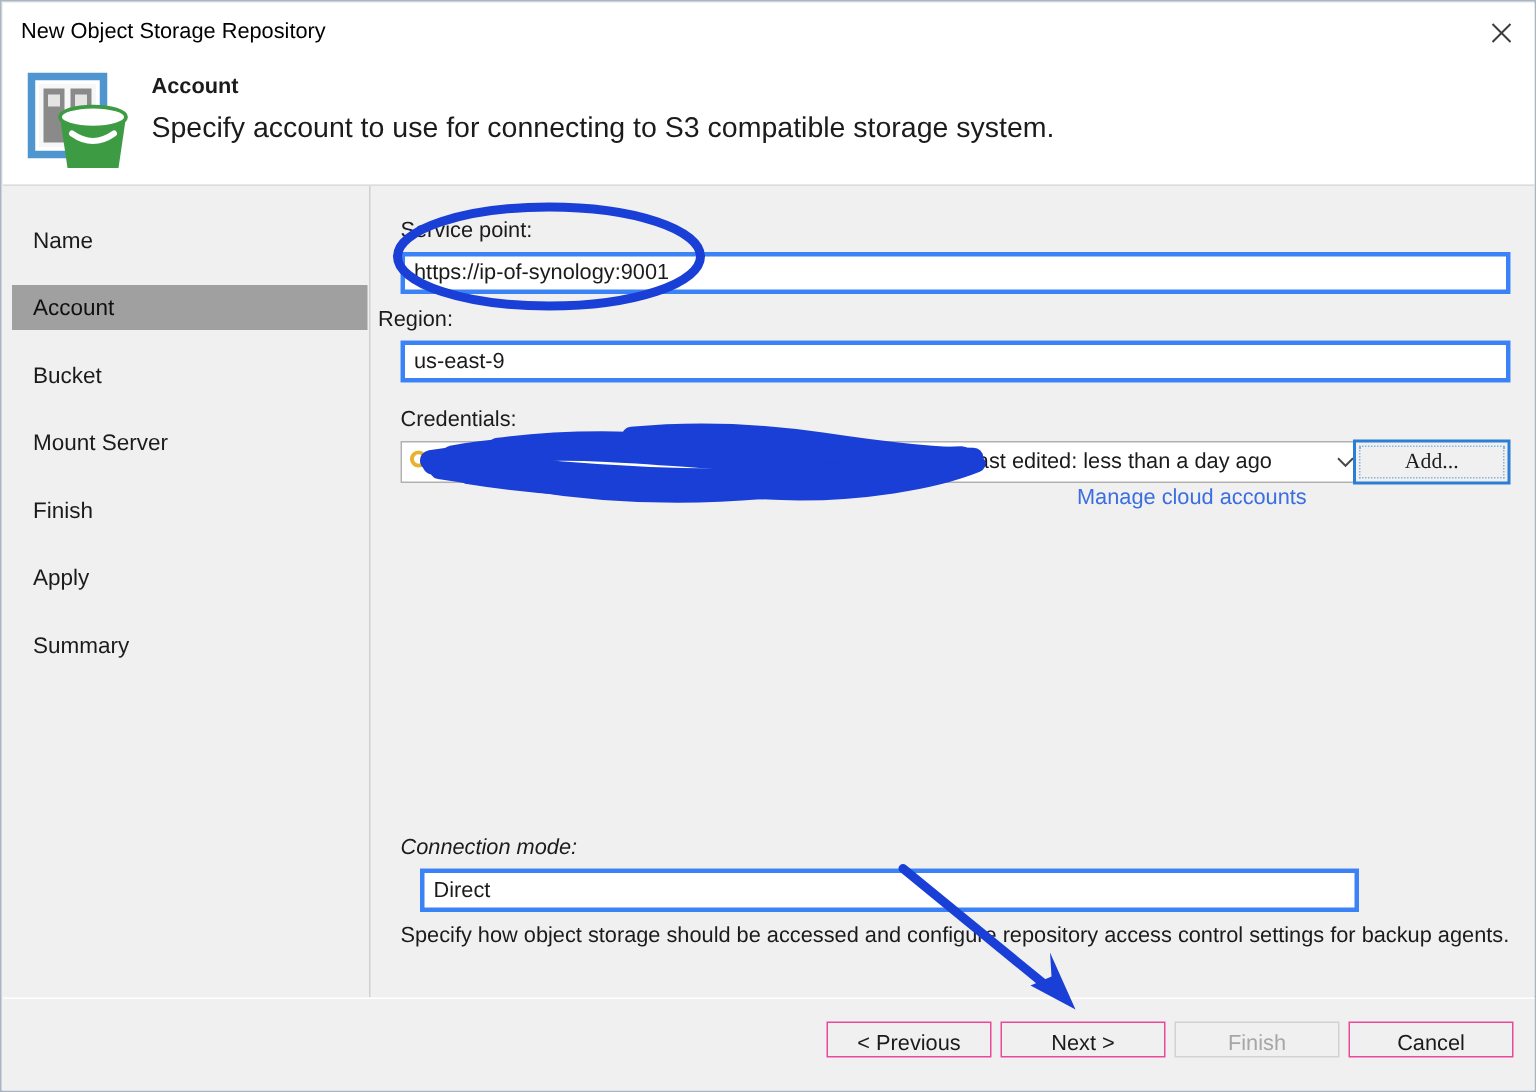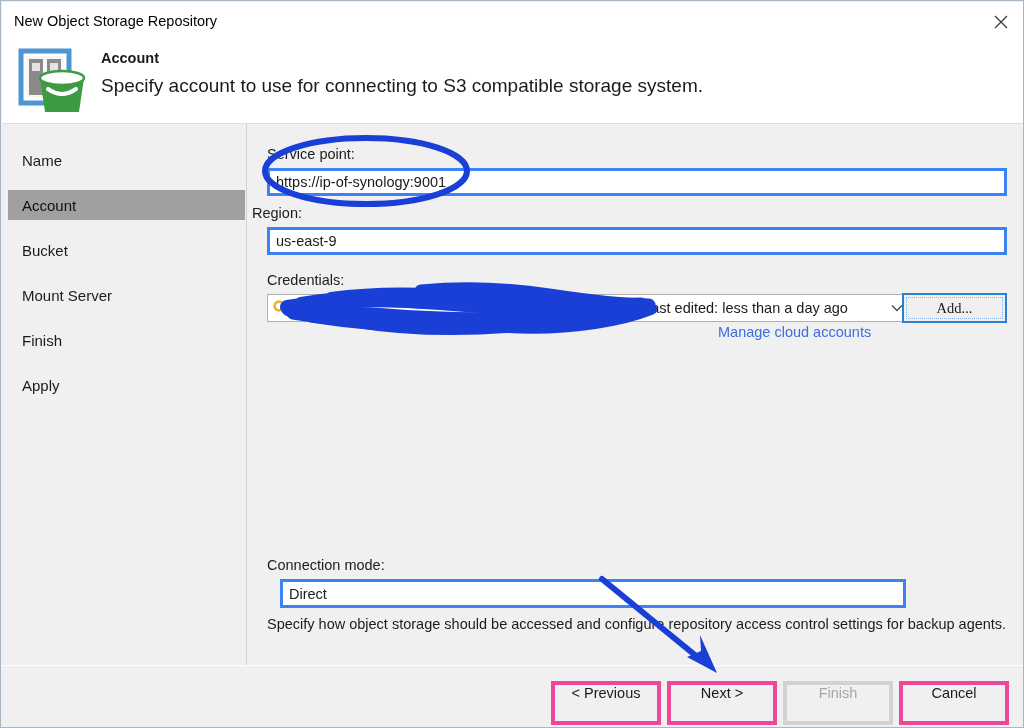"Summary" div.nav-item { html: none -> <div> <span>Summary</span> </div> }
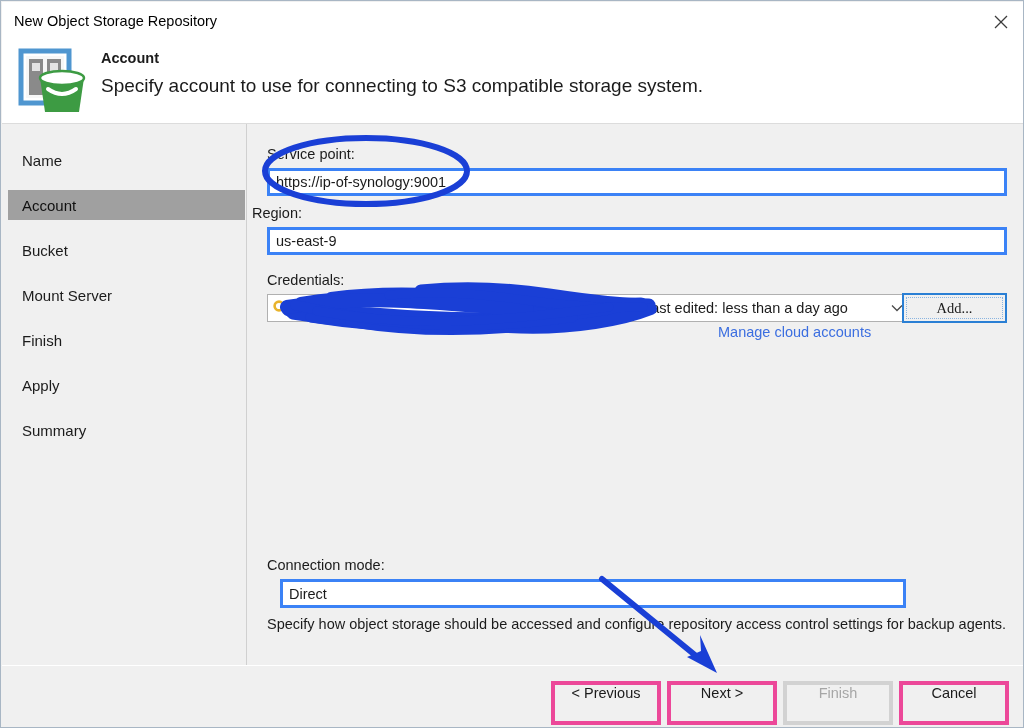"Connection mode:" div.field-label { font-style: none -> italic }
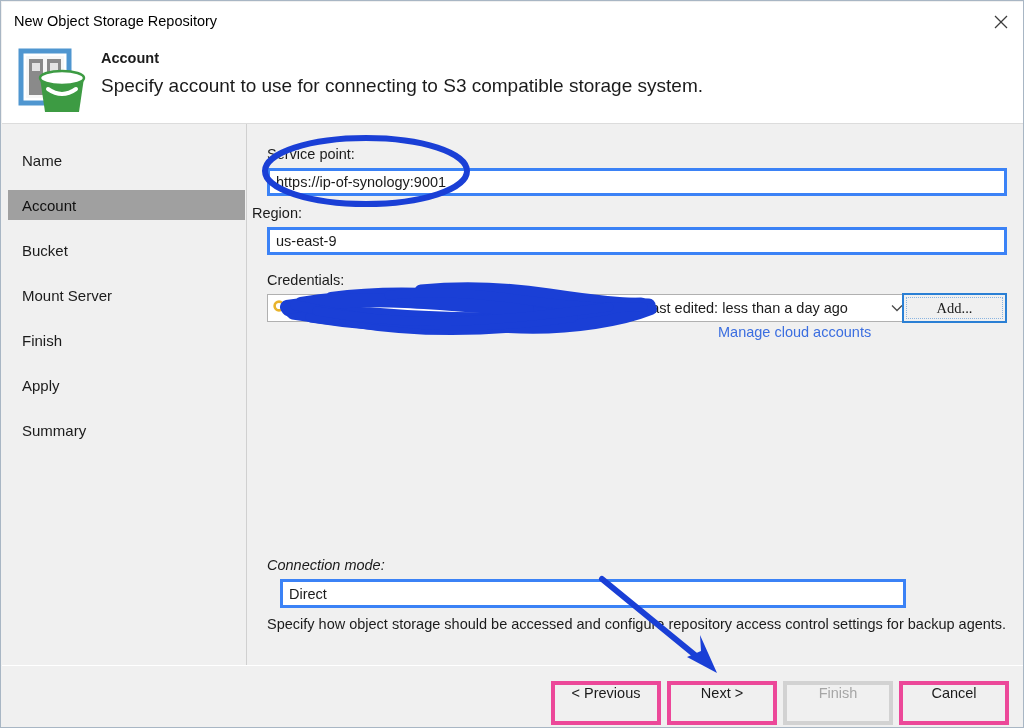"< Previous" .footer-btn { align-items: flex-start -> flex-end; border: 4px solid #ec4899 -> 1px solid #ec4899; height: 44px -> 24px }
